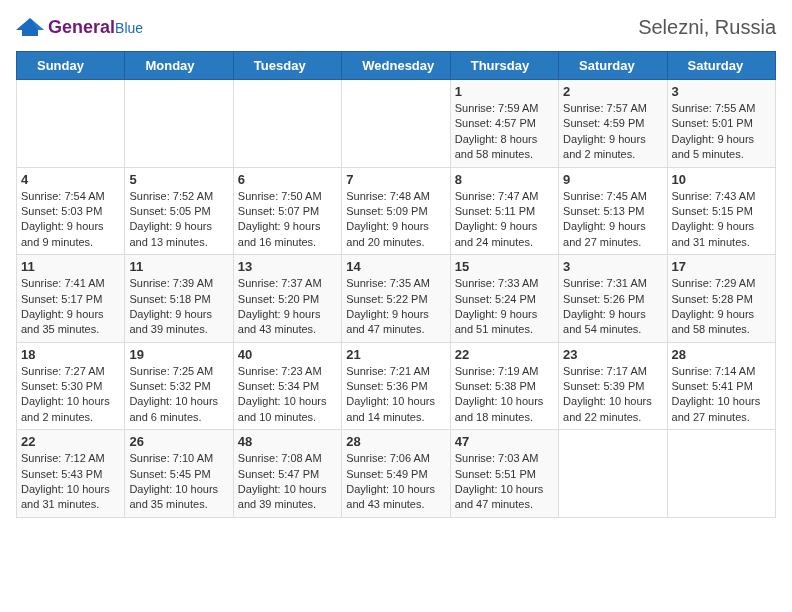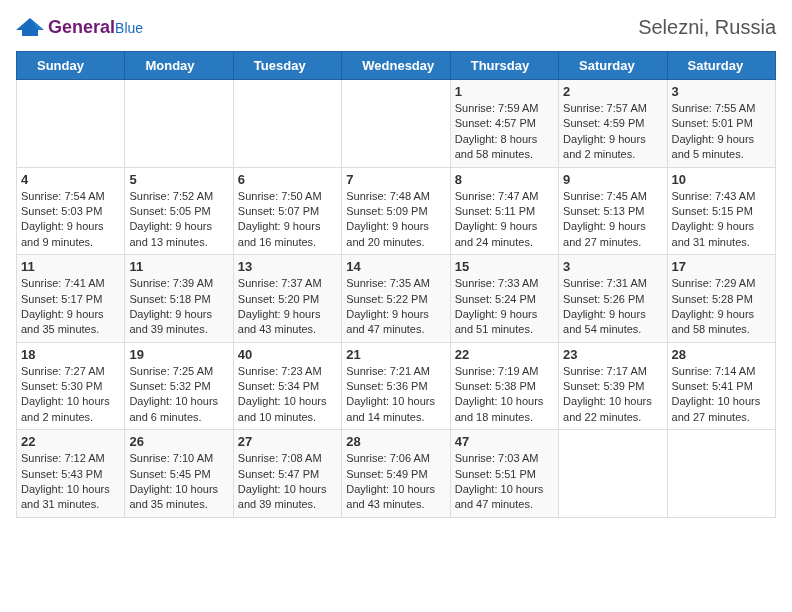"27" span.day-number { text: 27 -> 48 }
